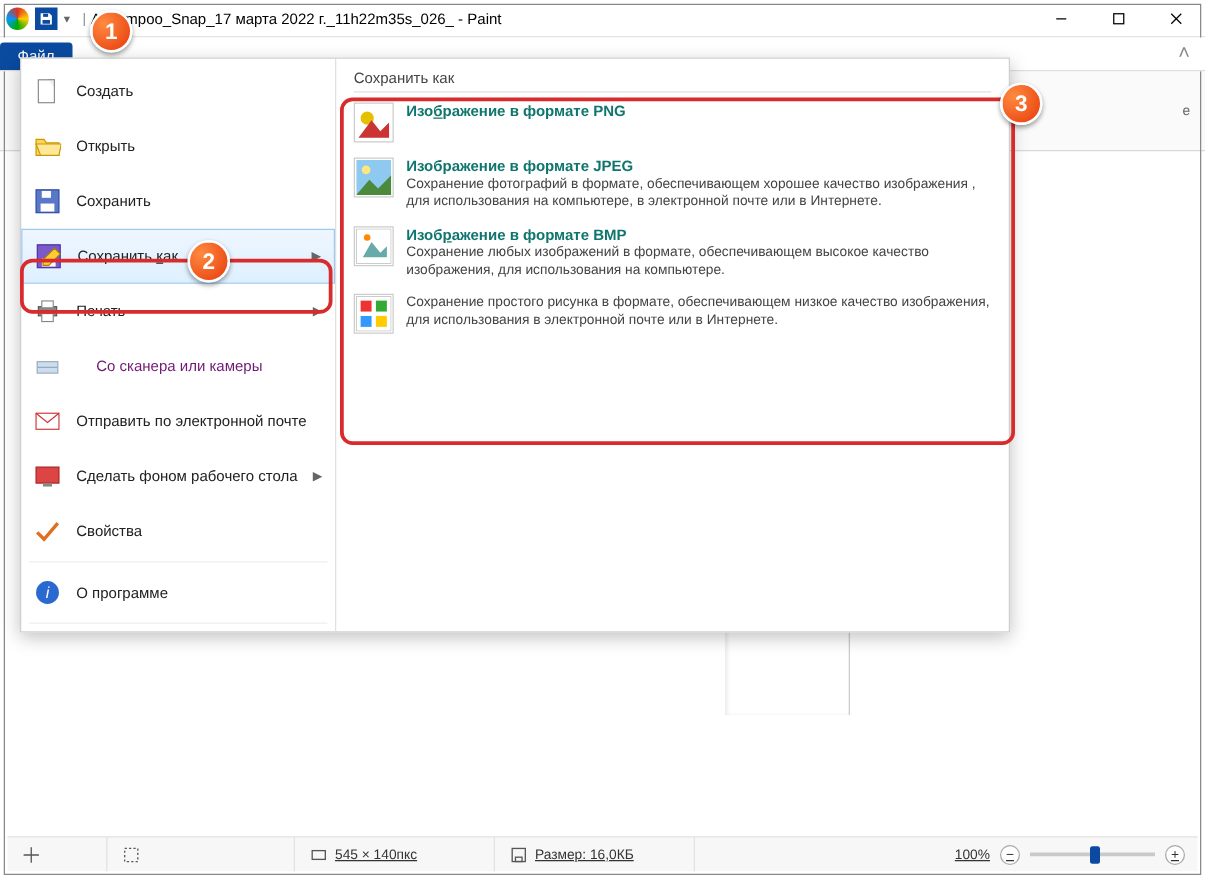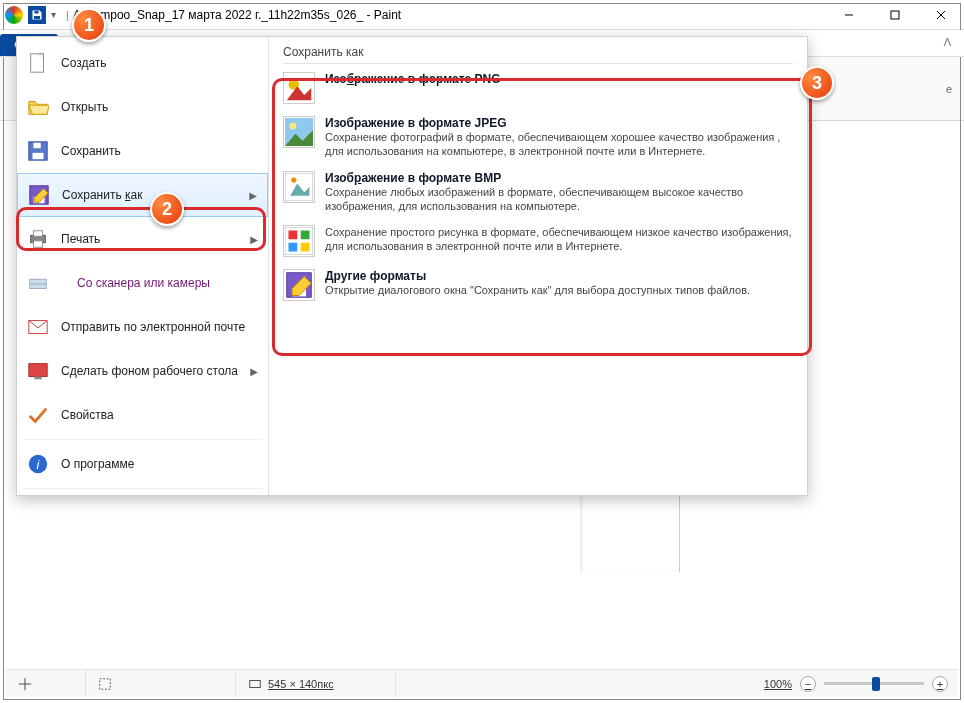"Создать" .file-menu { top: 36px -> 46px }
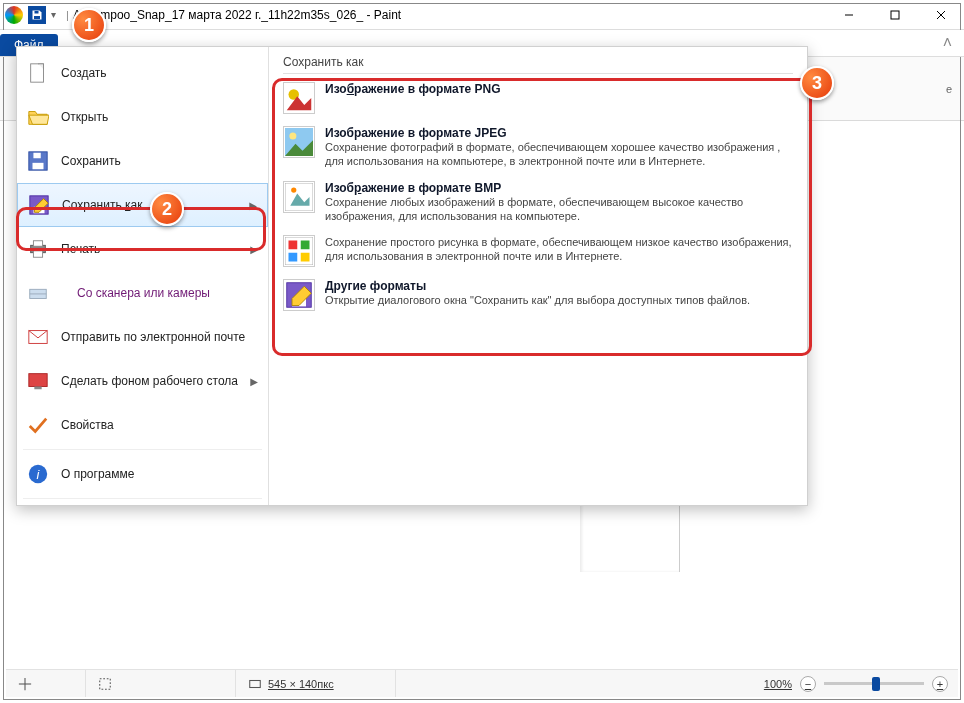"Изображение в формате PNG" .fmt-text .title { color: #0f172a -> #0f766e }
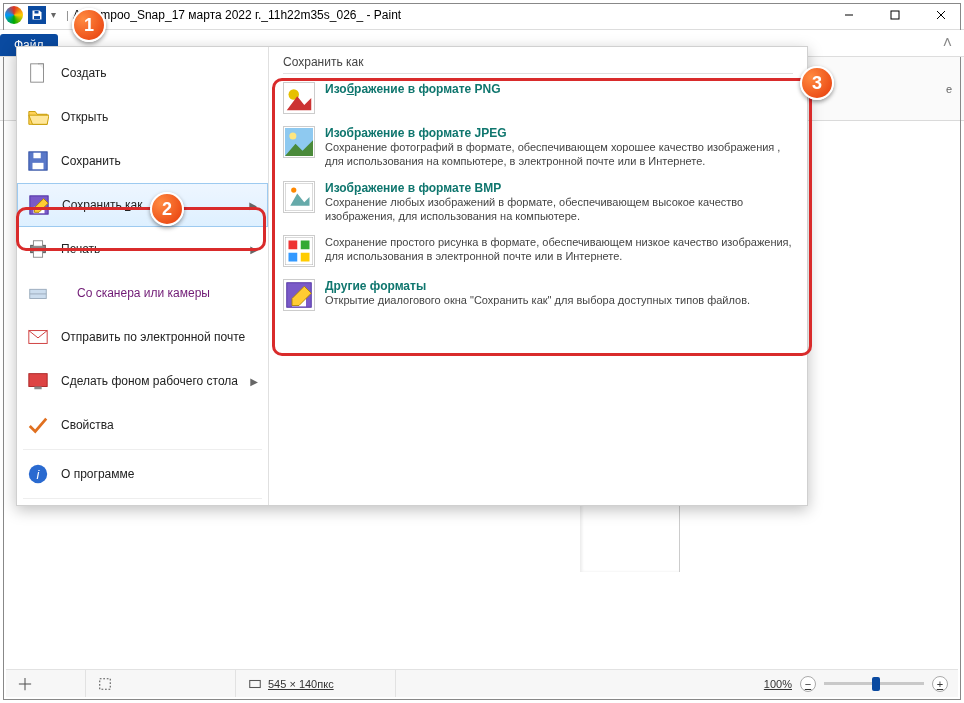"Другие форматы" div.fmt-item { html: <div> <div> <svg> <rect></rect> <rect></rect> <polygon></polygon> </svg> </div> <div> <div><span>Д</span><span>ругие форматы</span></div> <div>Открытие диалогового окна "Сохранить как" для выбора доступных типов файлов.</div> </div> </div> -> none }
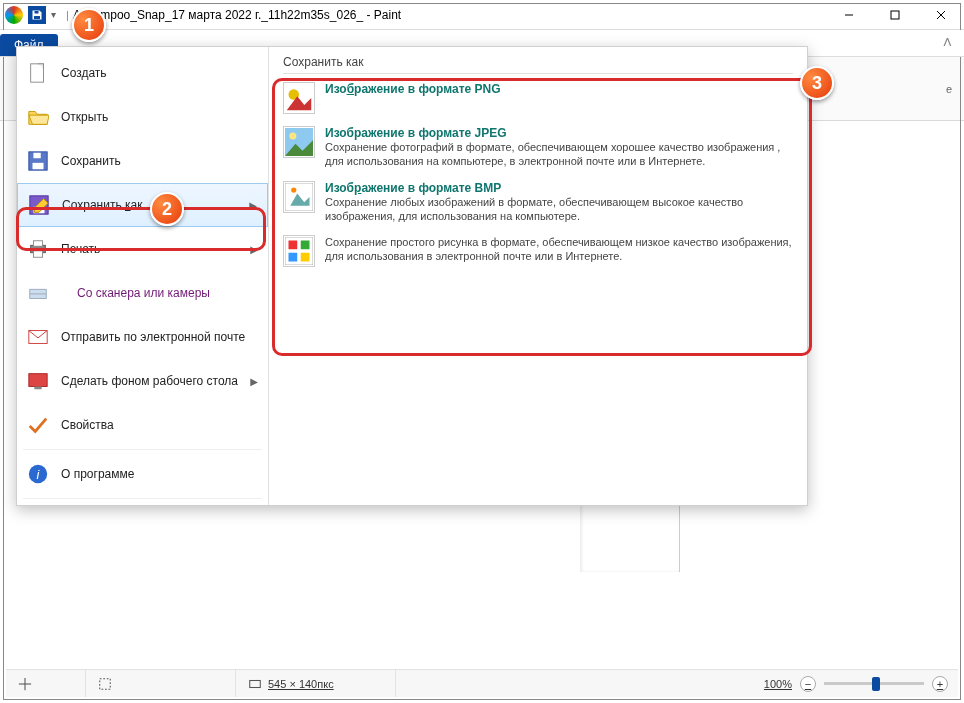"Размер: 16,0КБ" div.sb-cell { html: none -> <div> <svg> <rect></rect> <rect></rect> </svg> <span>Размер: 16,0КБ</span> </div> }
